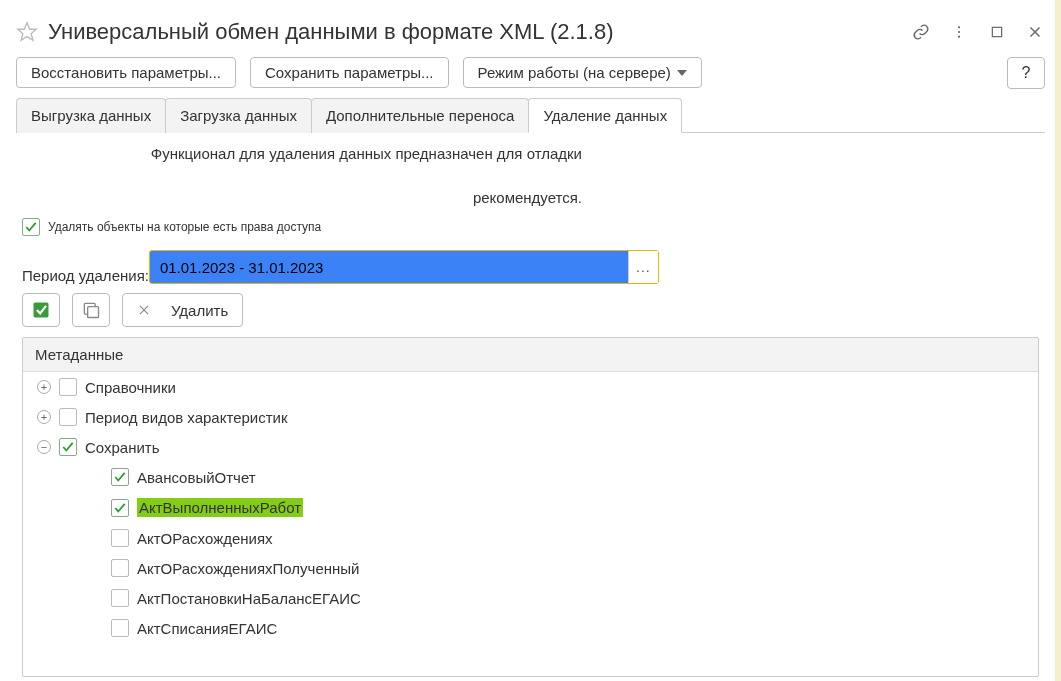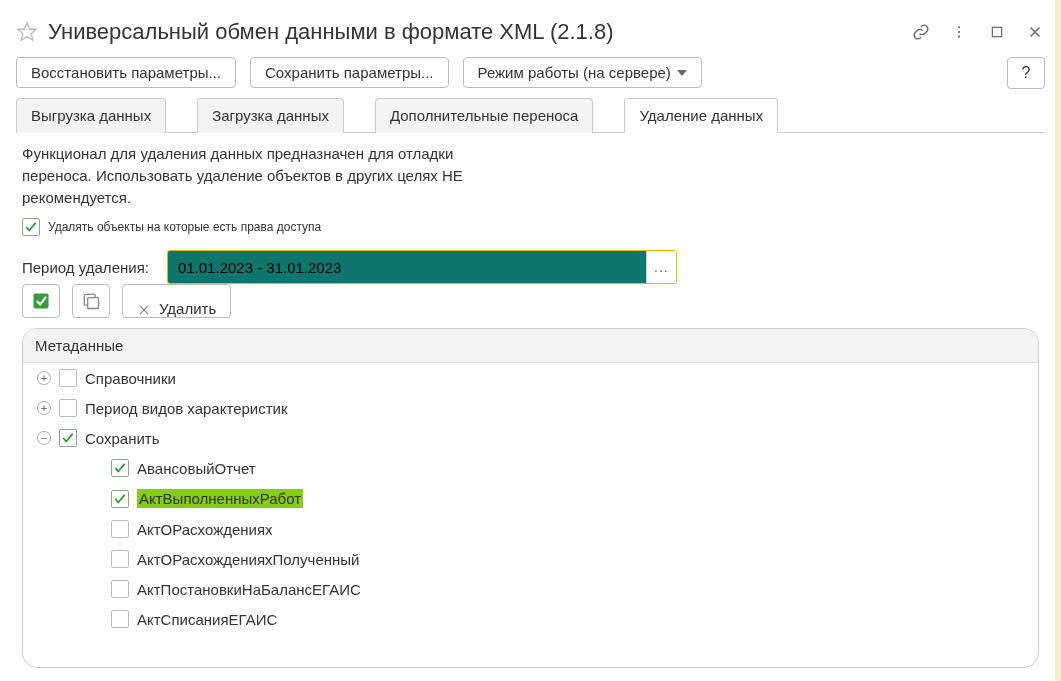"Выгрузка данных" .tabs { gap: 32px -> none }
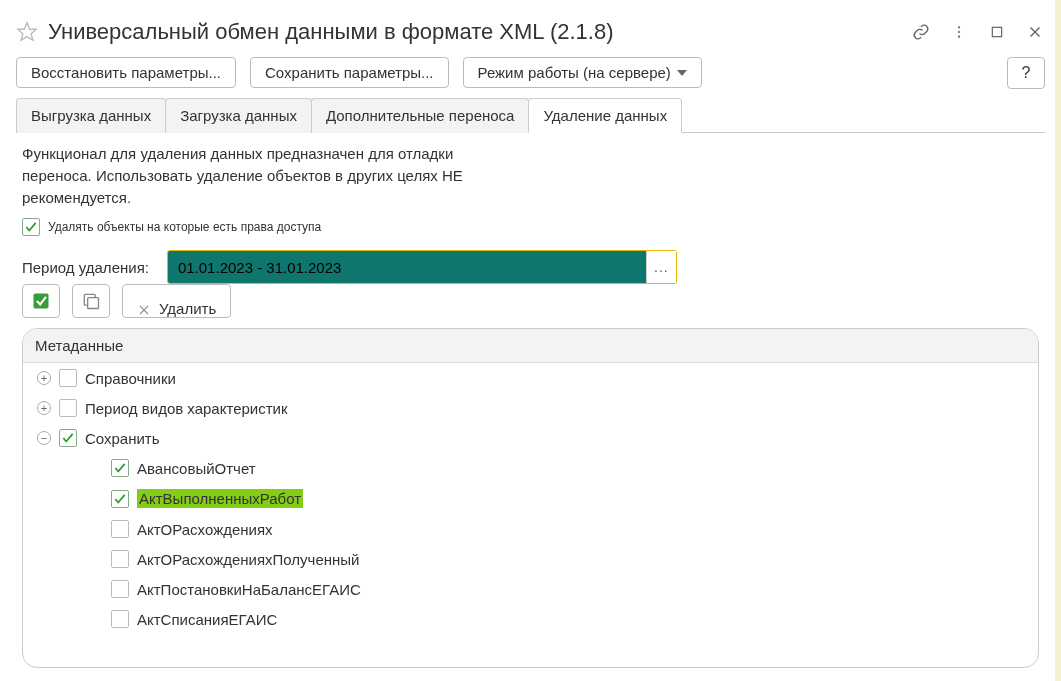"Функционал для удаления данных" .desc { text-align: none -> right }
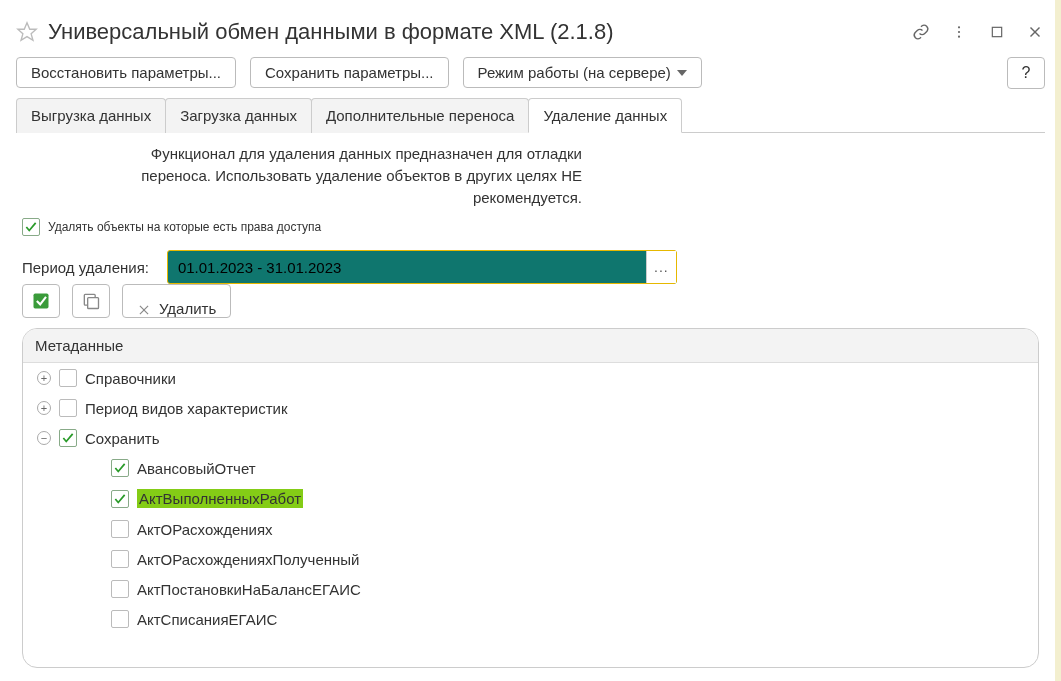"переноса. Использовать удаление объектов" span { html: <span>переноса. Использовать удаление объектов в других целях НЕ</span> -> none }
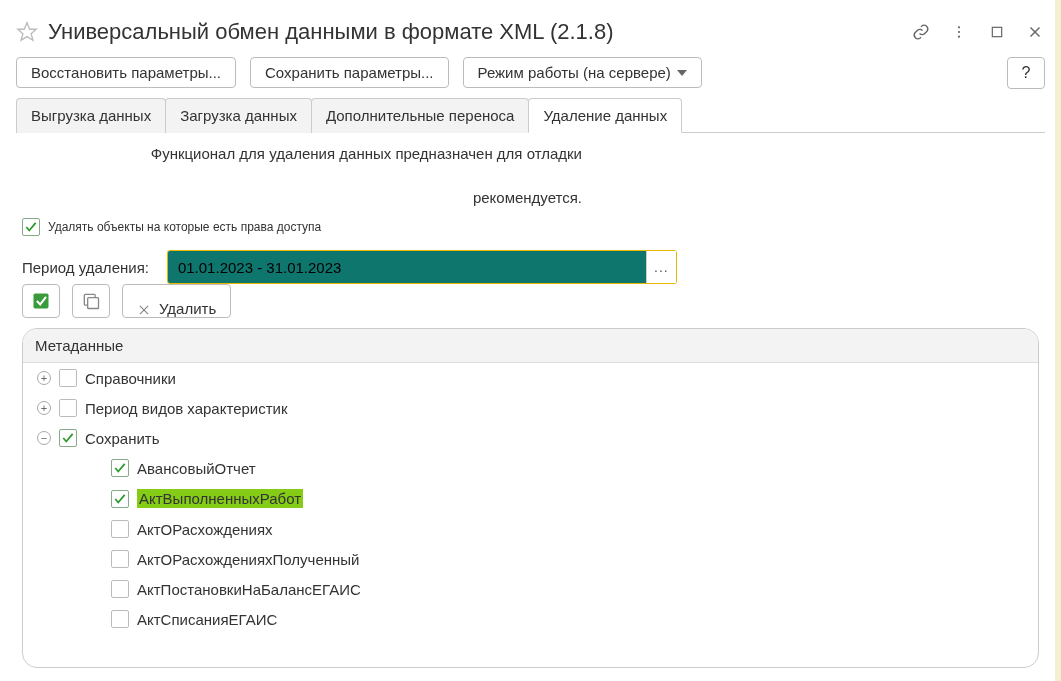"Период удаления:" .period-row { align-items: center -> flex-end; gap: 18px -> 0; margin-bottom: 0 -> 9px }
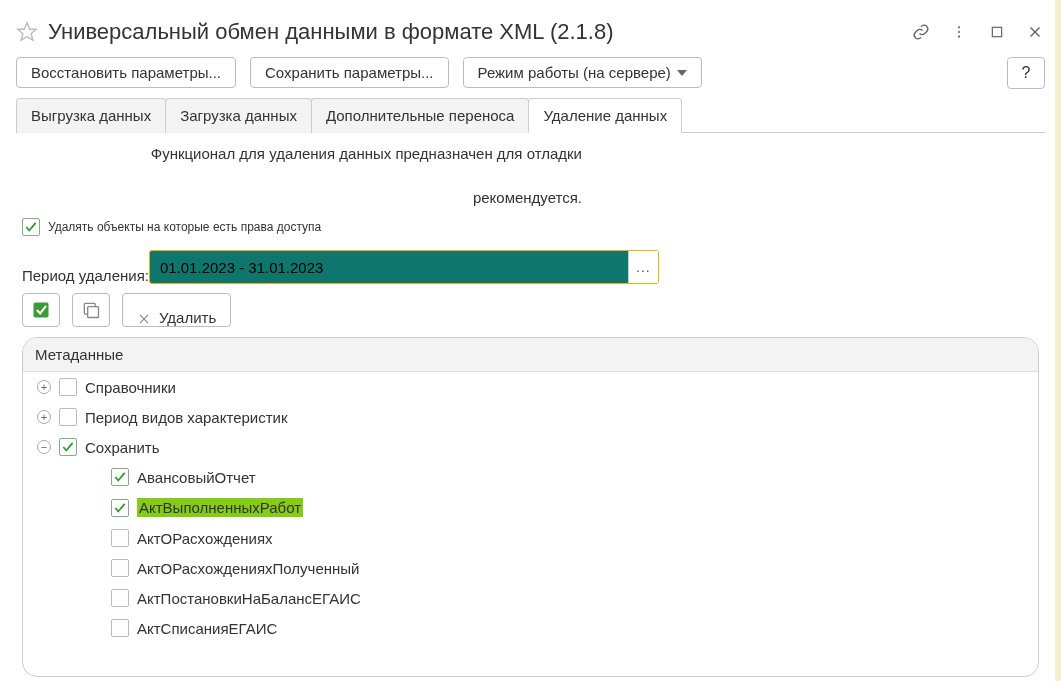"01.01.2023 - 31.01.2023" .period-field { background: #0f766e -> #3b82f6 }
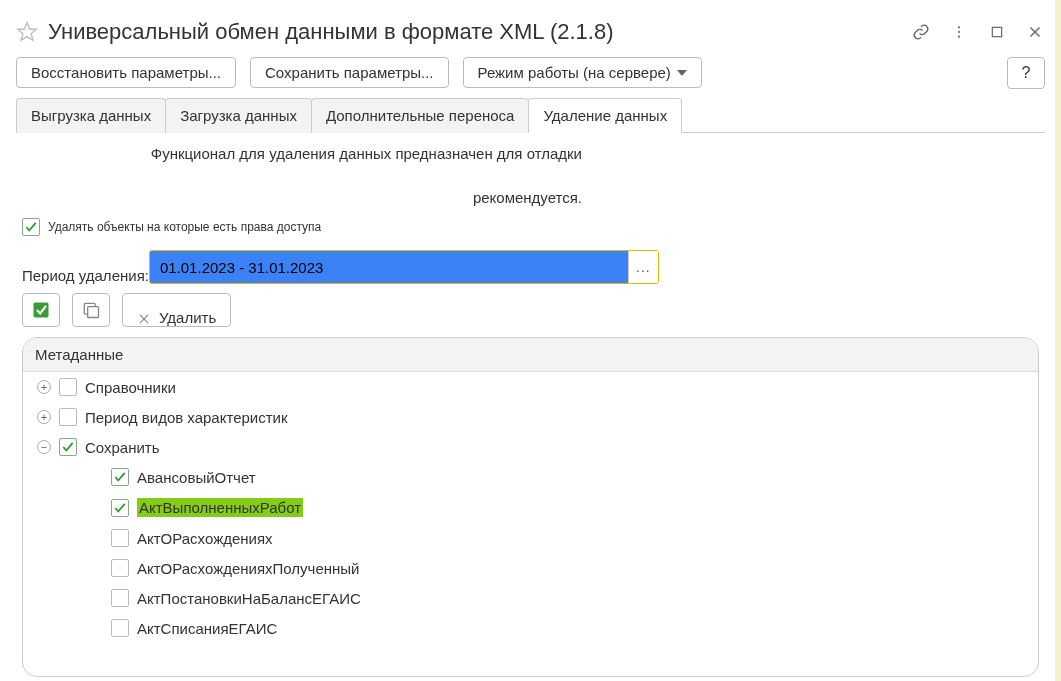"Удалить" .delete-btn { align-items: flex-end -> center; gap: 8px -> 20px }
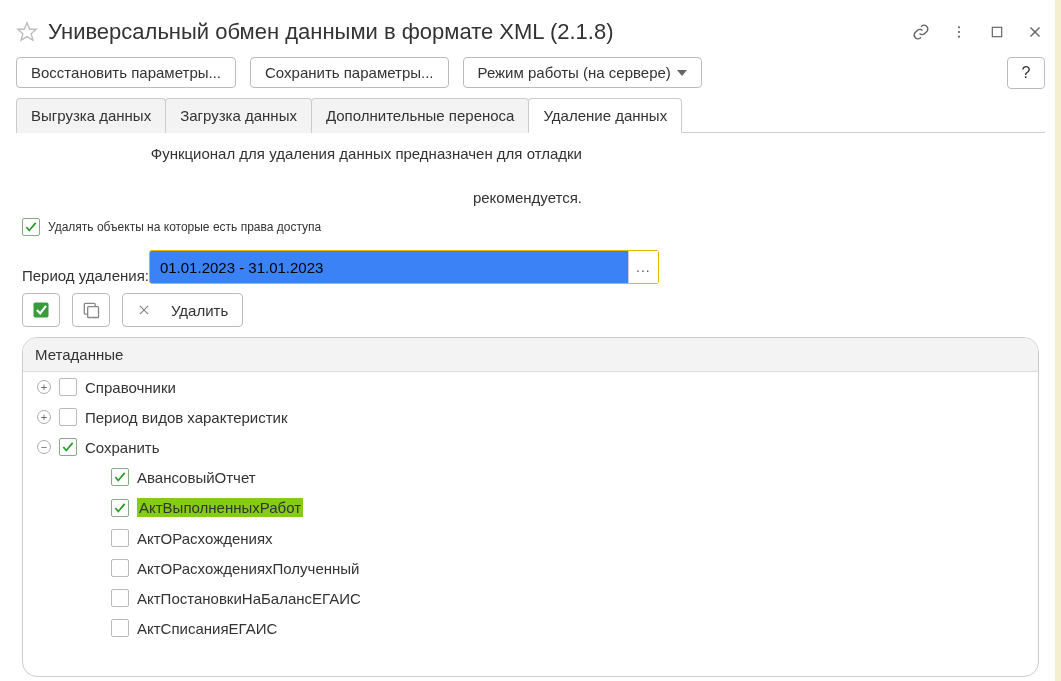"Метаданные" .tree-wrap { border-radius: 15px -> 2px }
